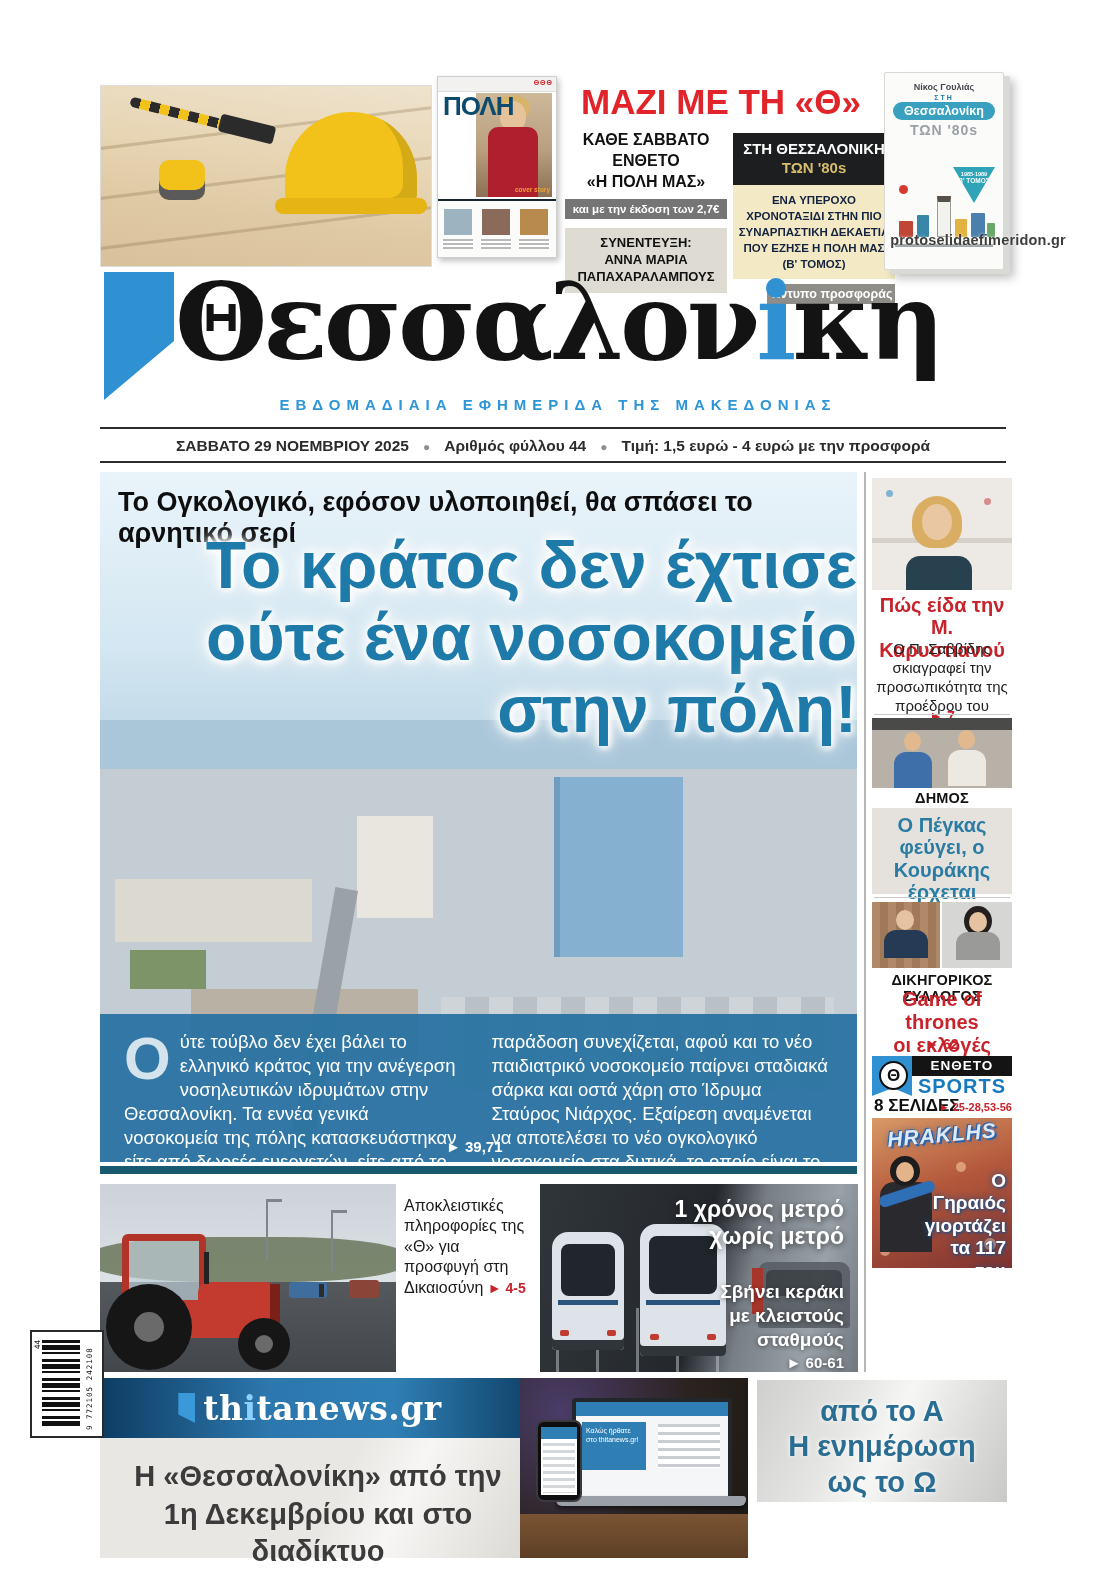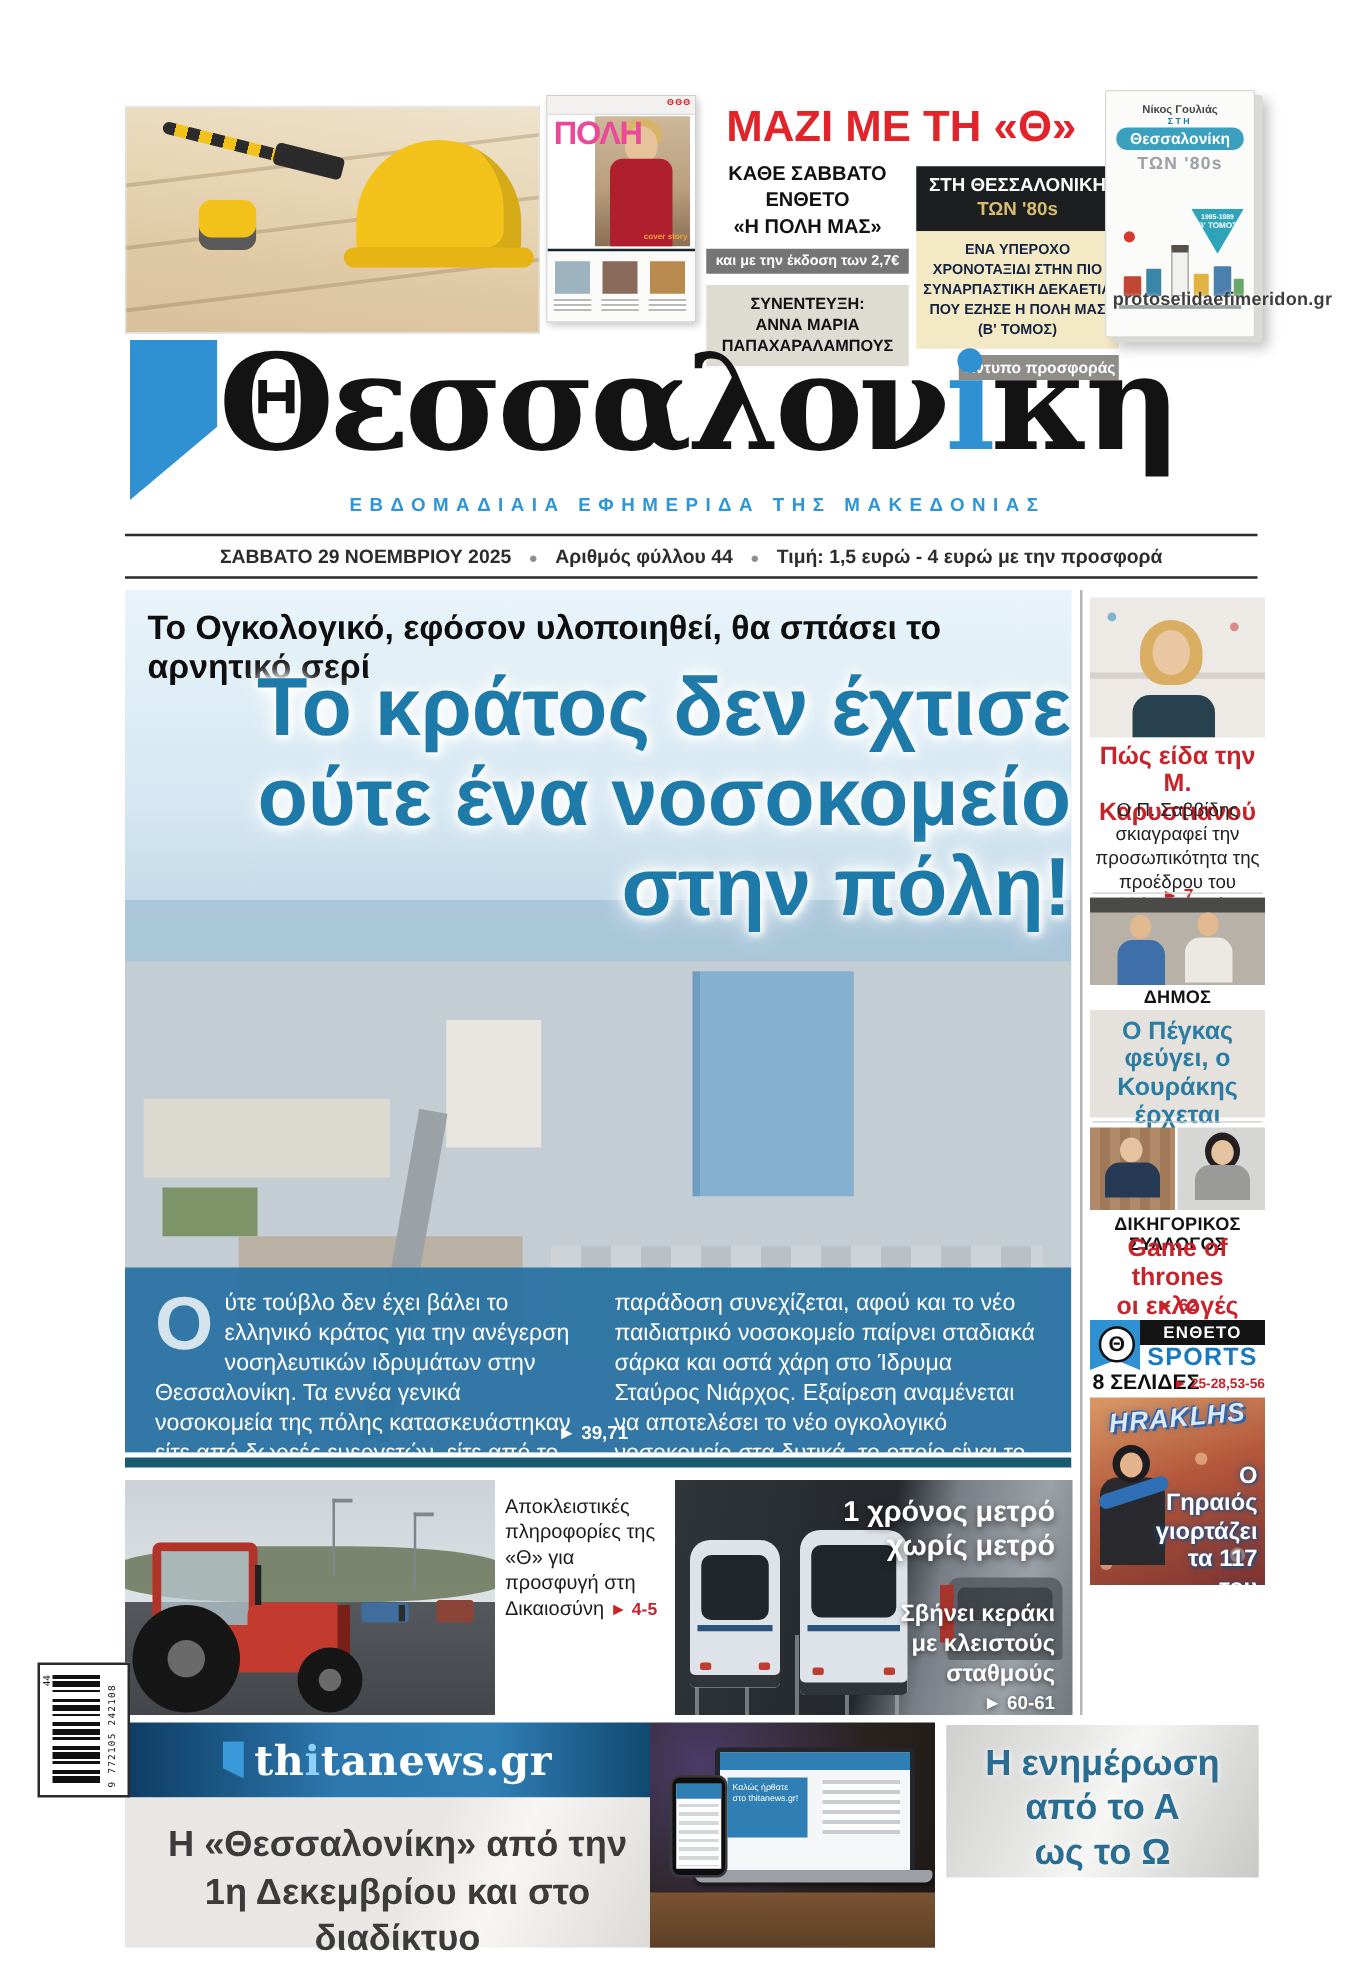"ΠΟΛΗ" .mc-logo { color: #ec4899 -> #0c4a6e }
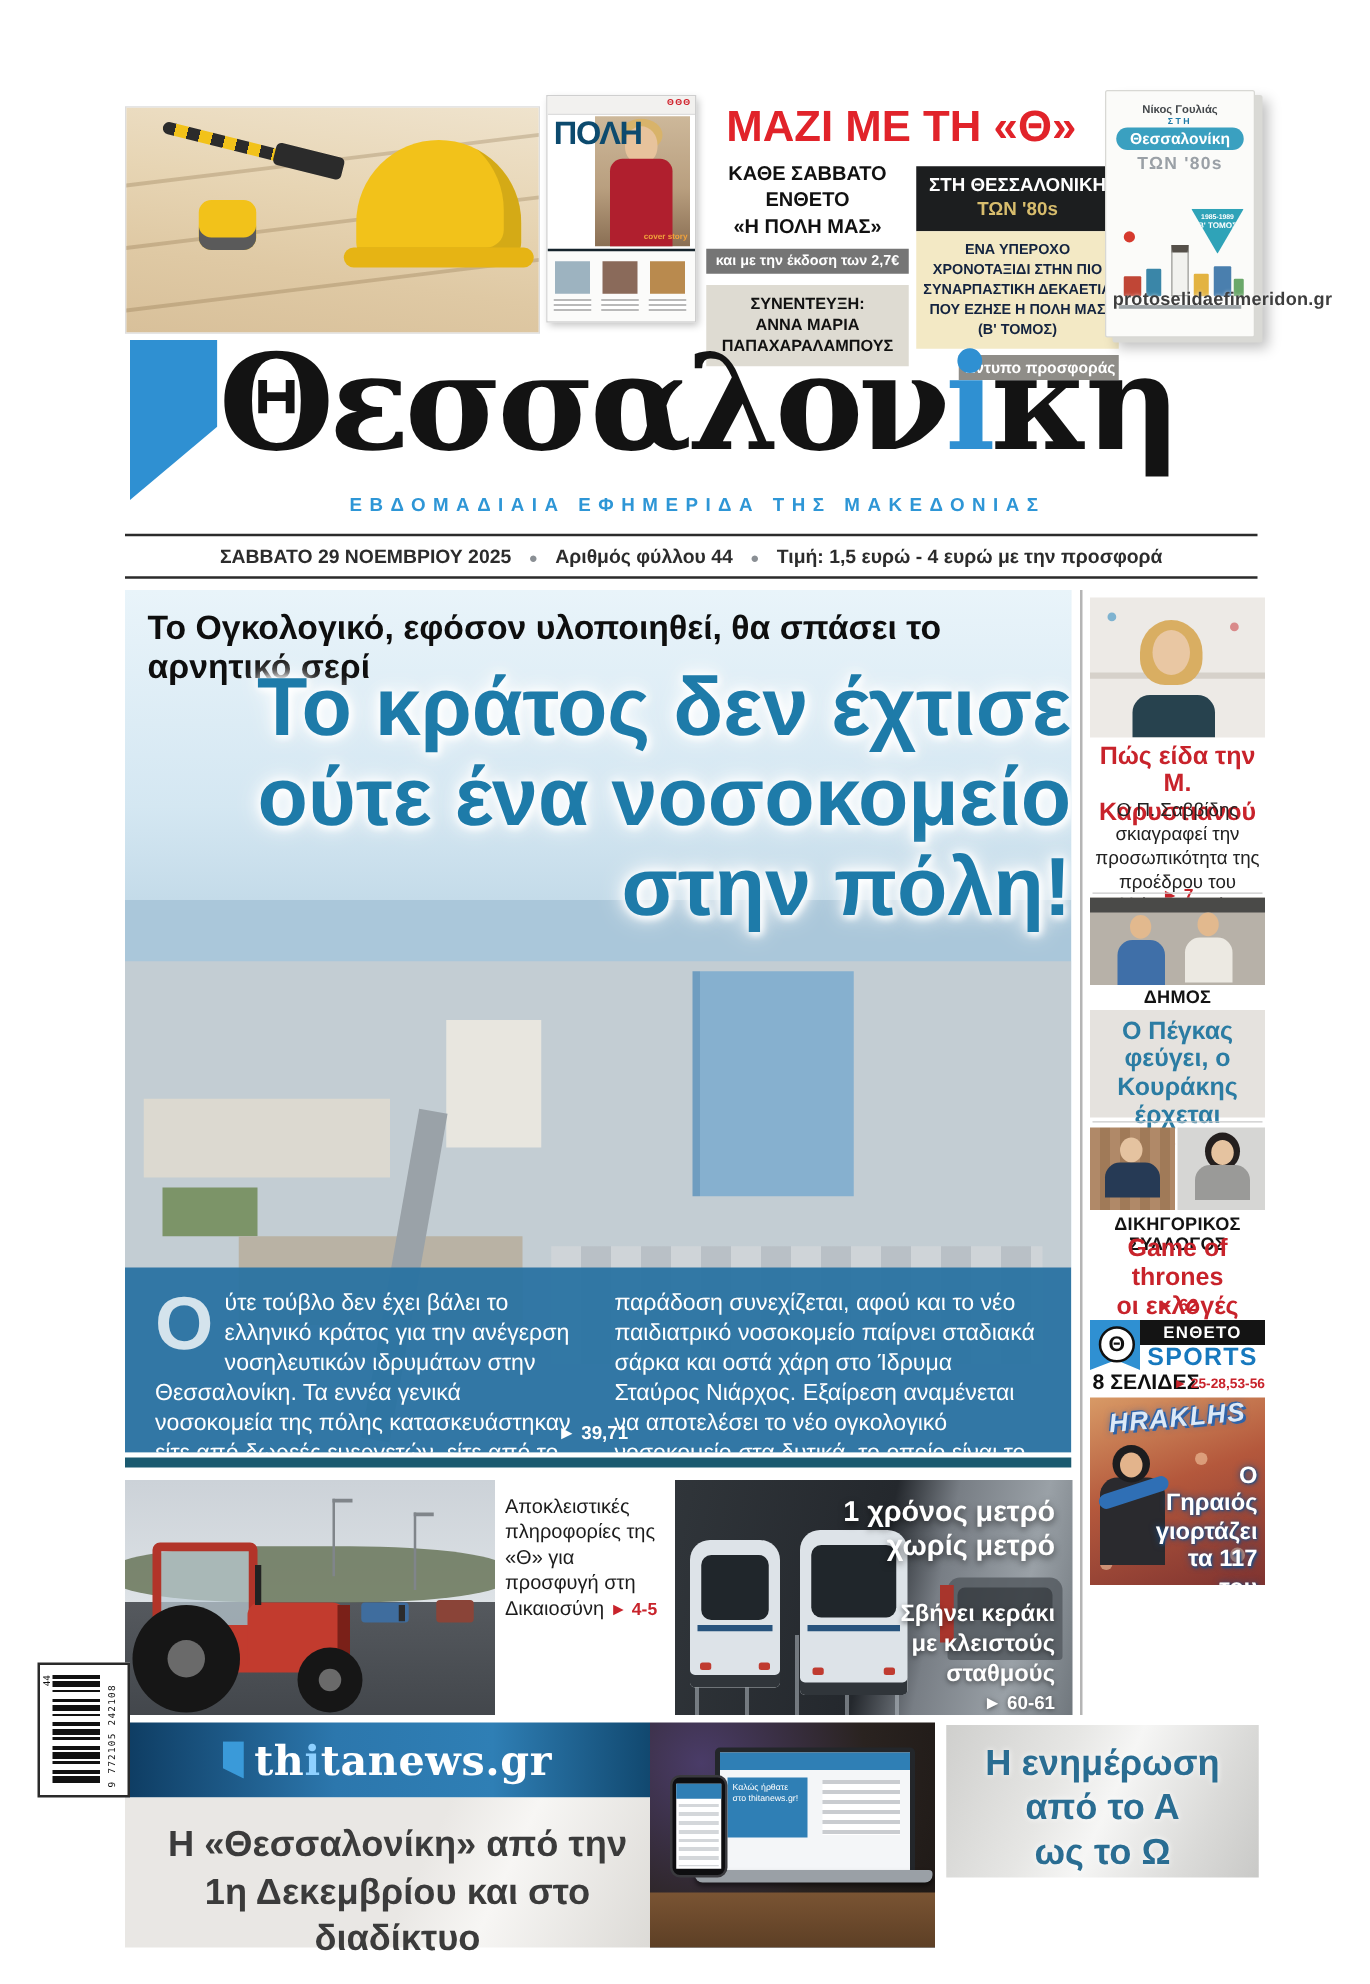"Η ενημέρωση" div { order: before "από το Α" -> after "από το Α" }
